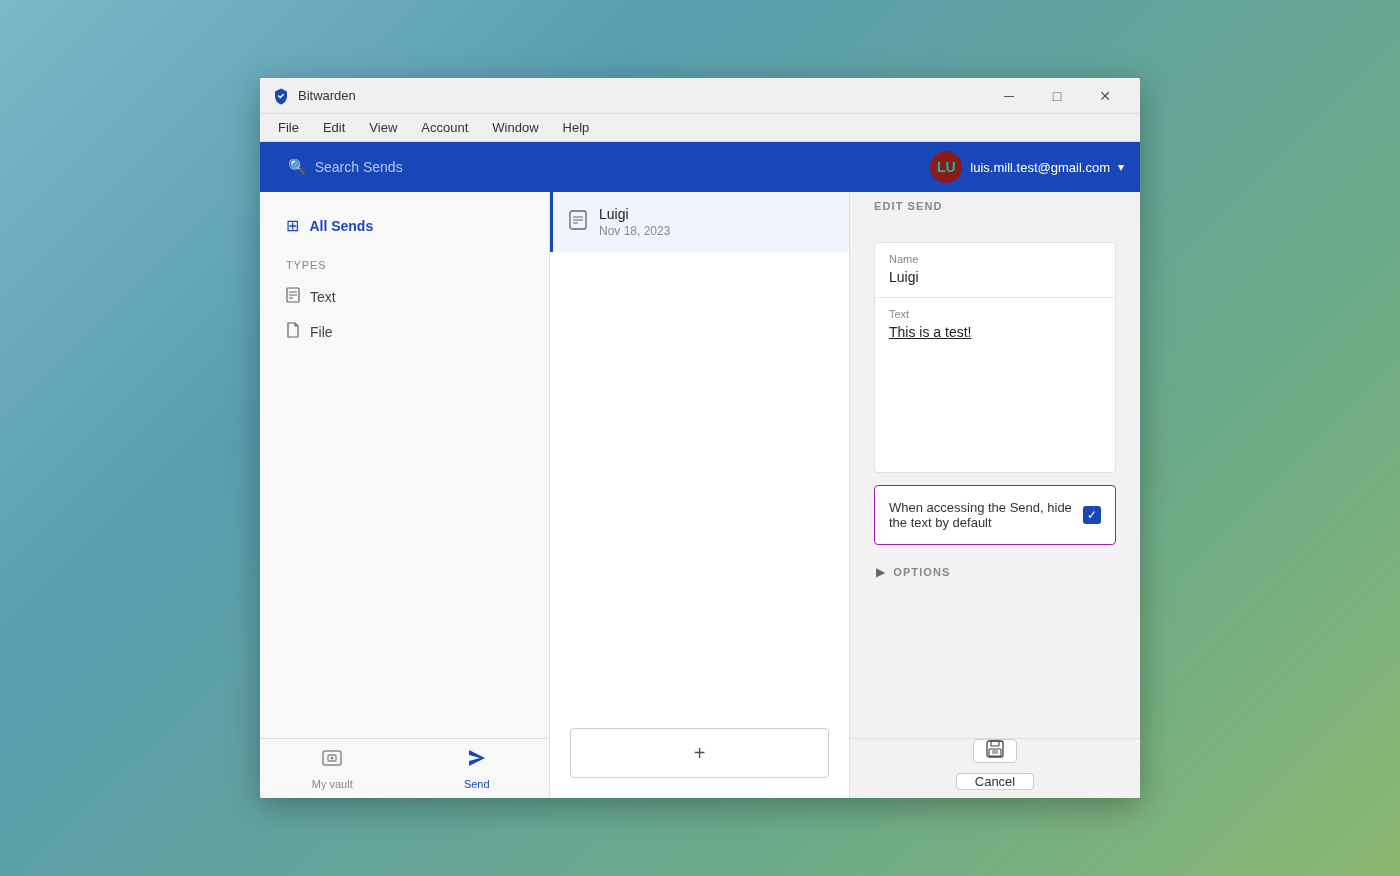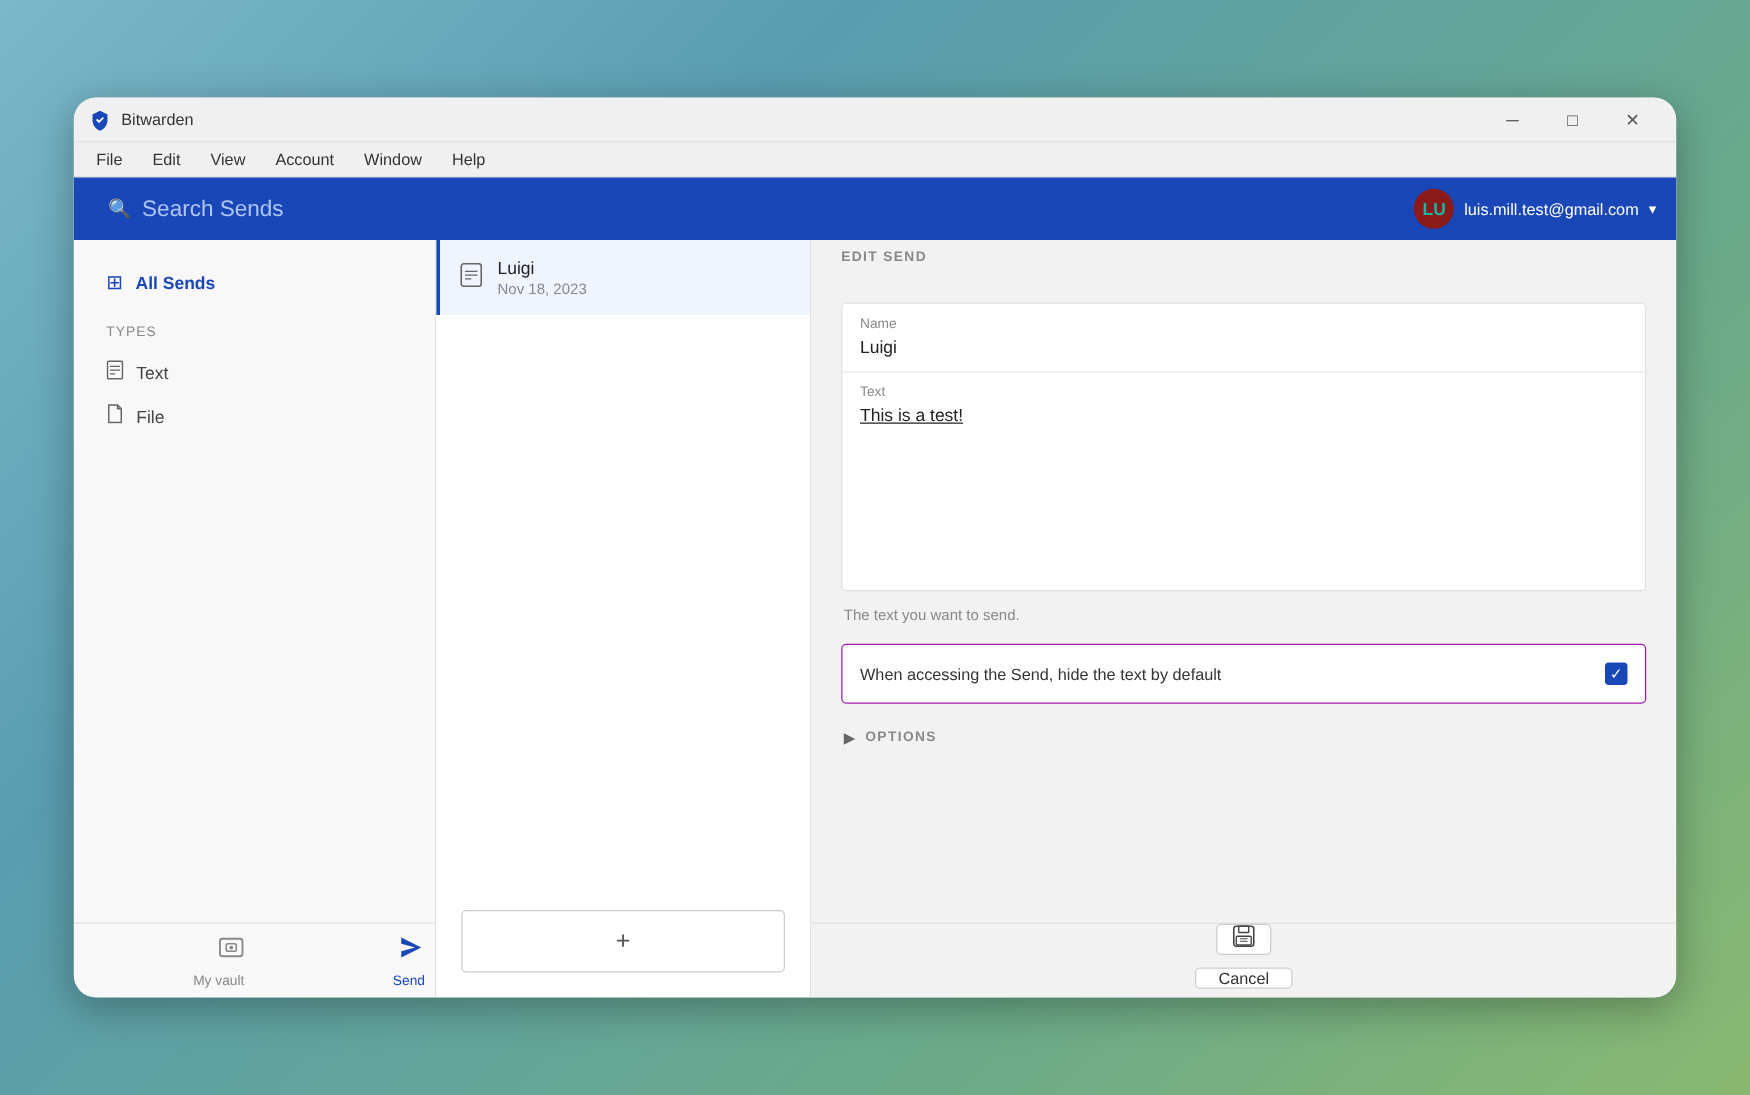"Bitwarden" .window { border-radius: 18px -> 2px; width: 1282px -> 880px }
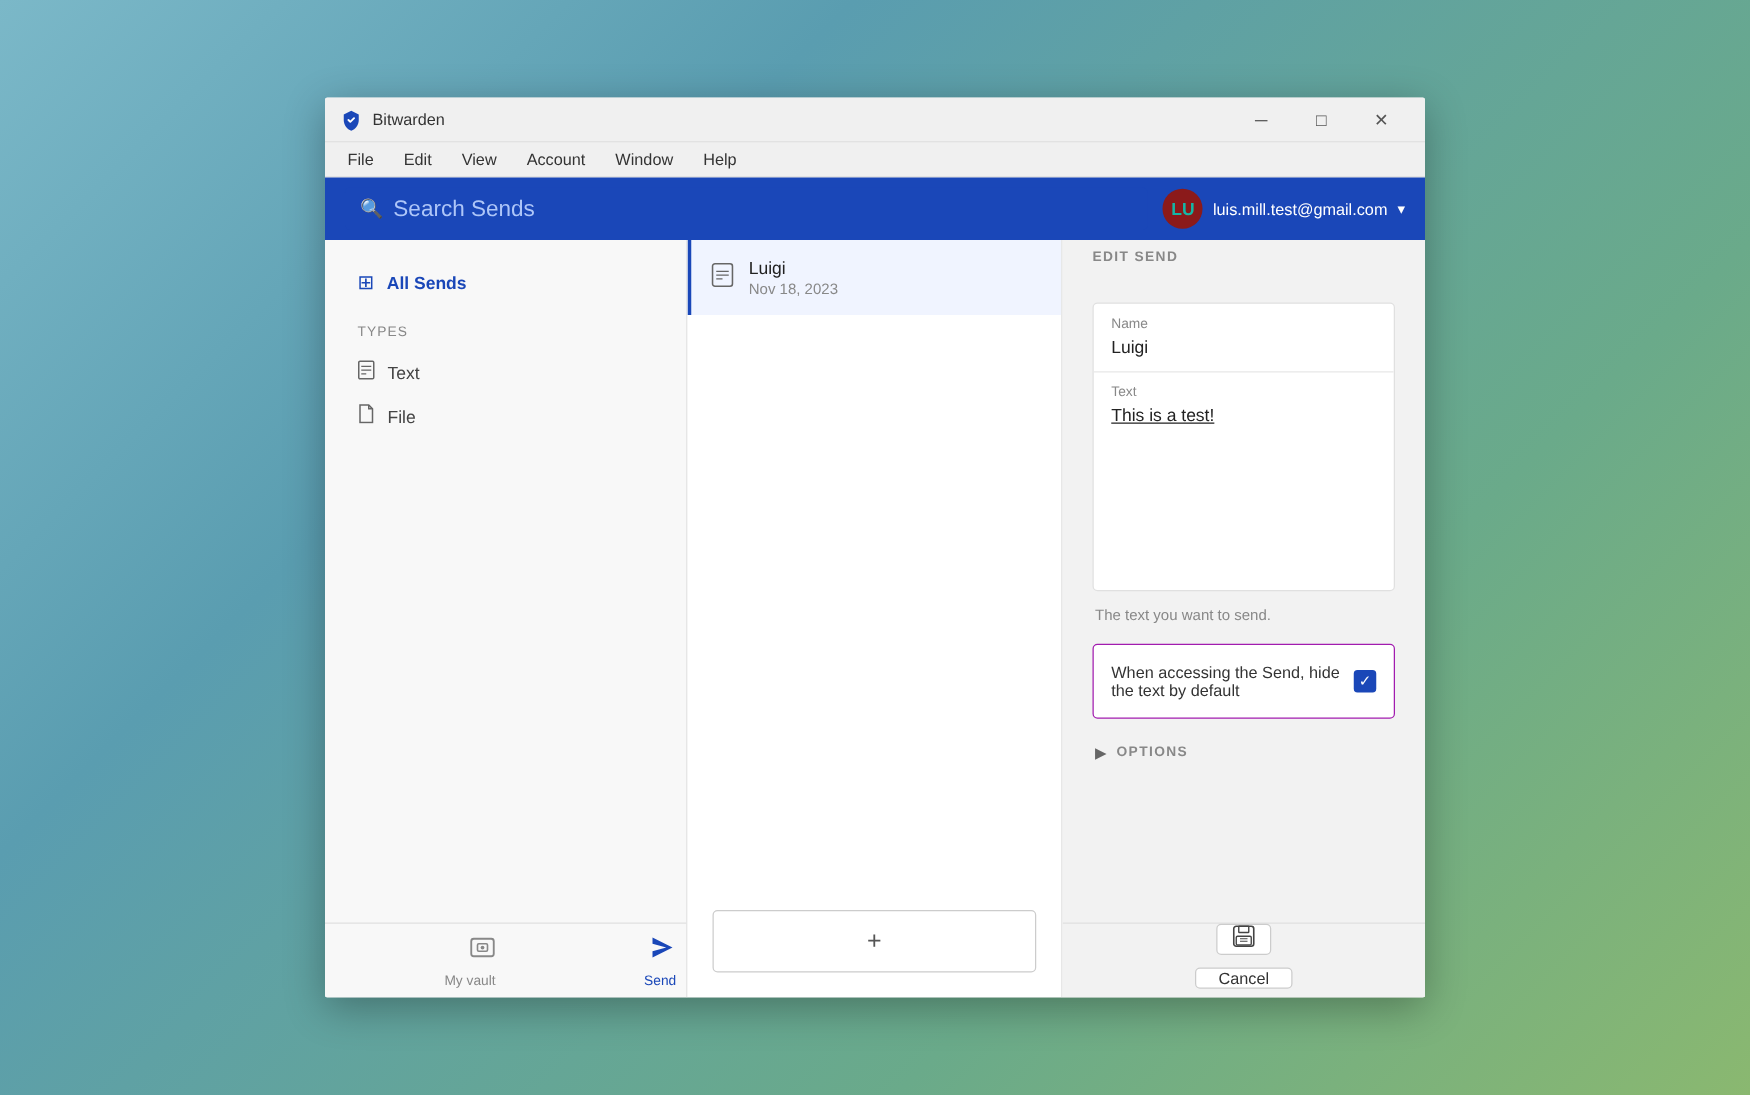"Search Sends" .search-box input { font-size: 18px -> 14px }
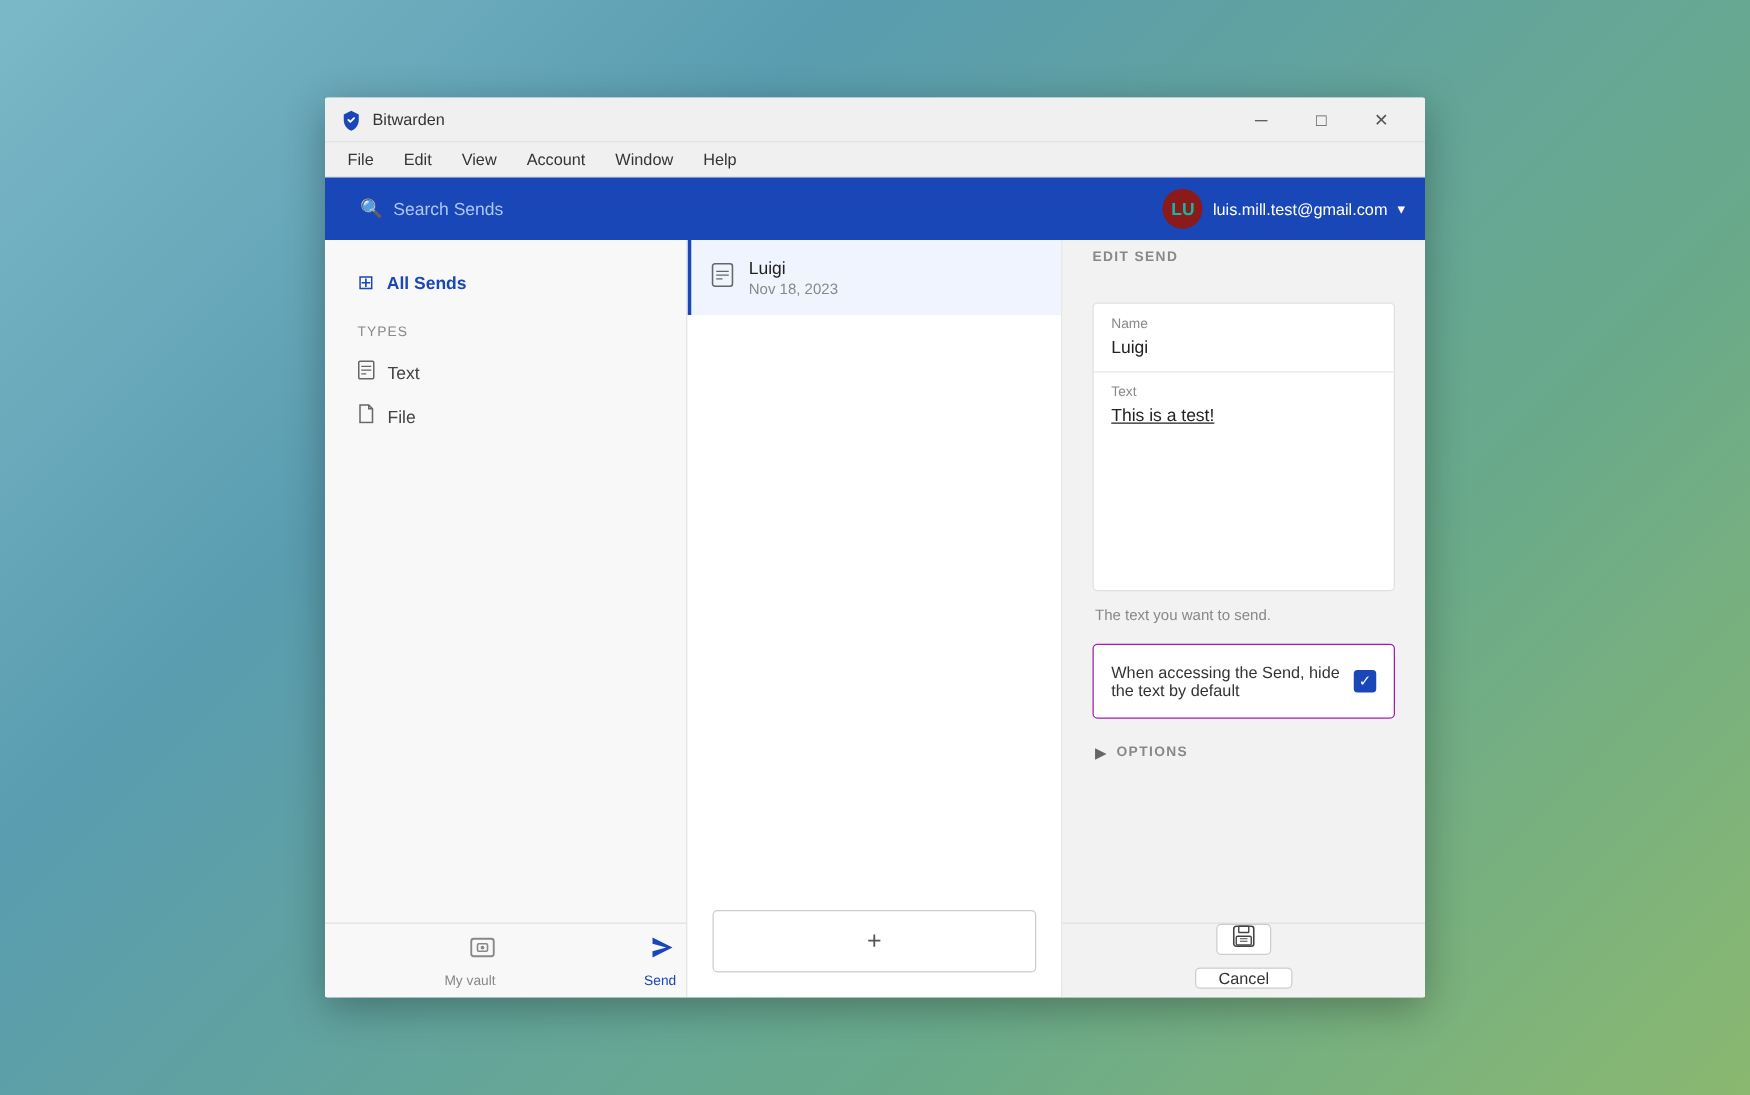"The text you want to" div.field-hint { html: <div>The text you want to send.</div> -> none }
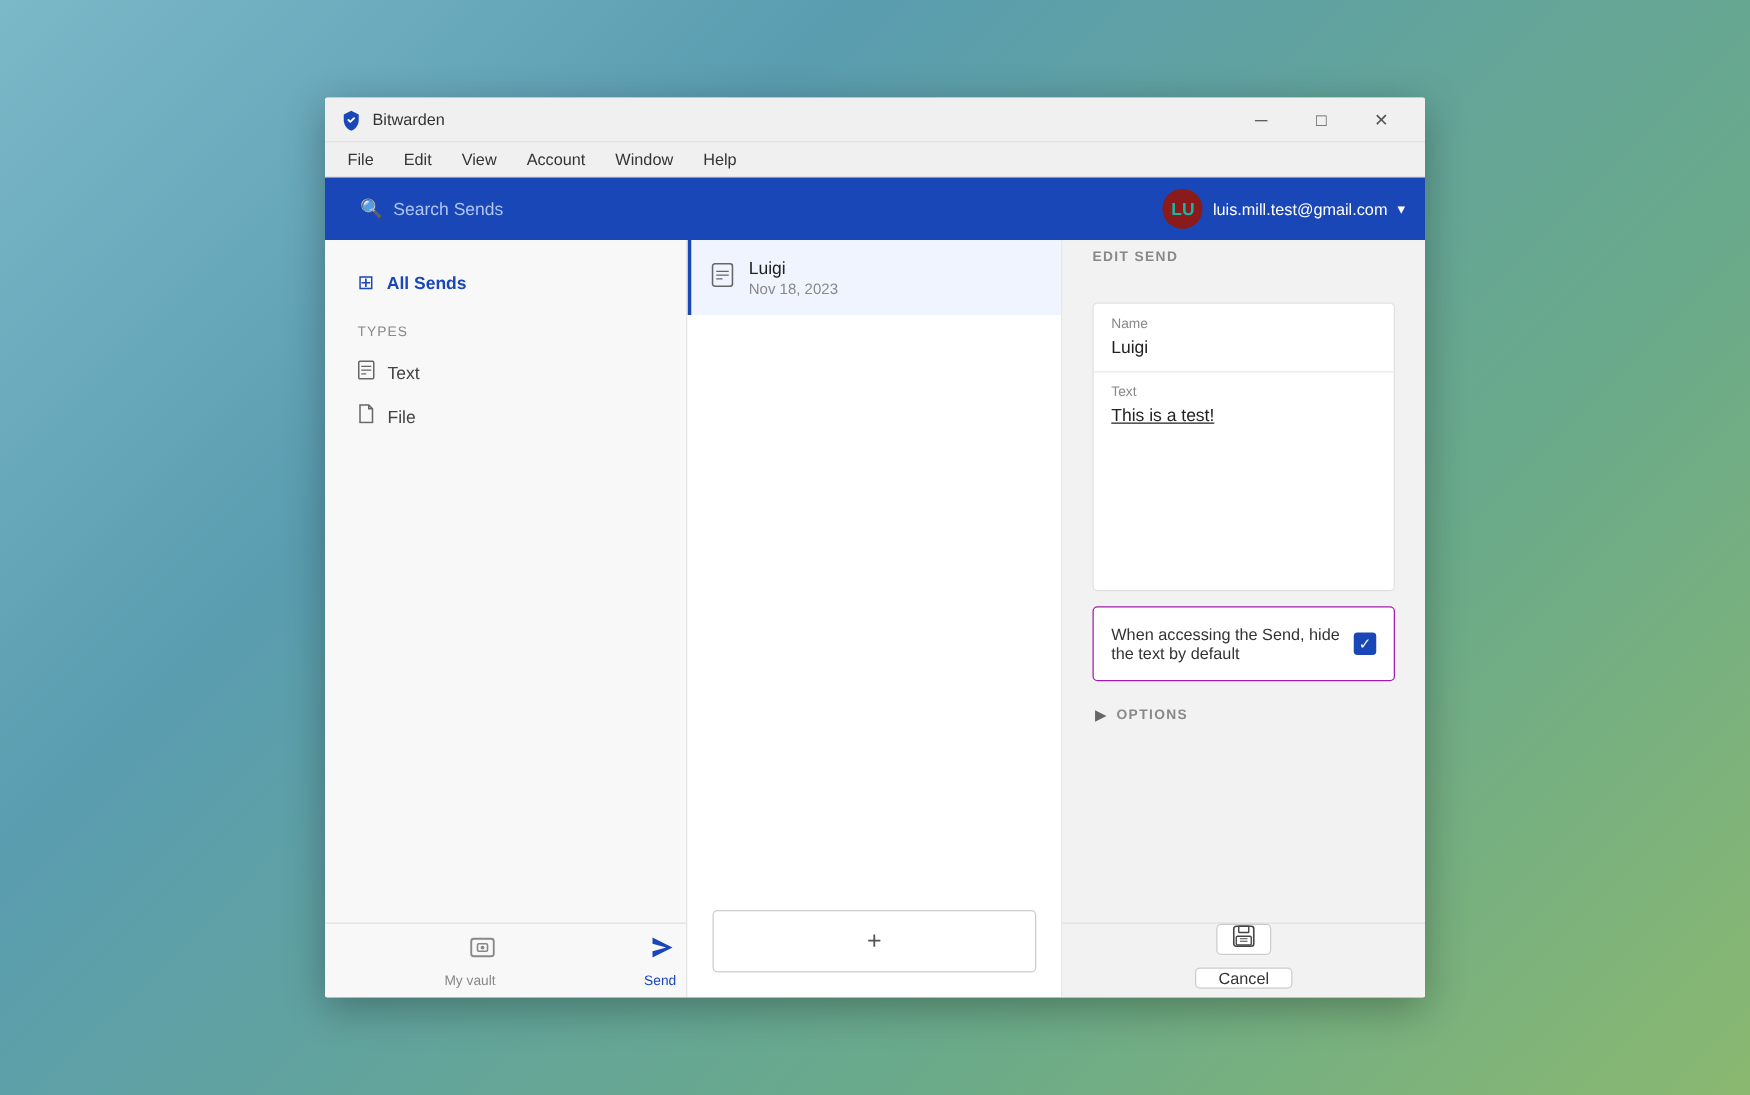"My vault" .nav-tab { align-items: flex-end -> center }
